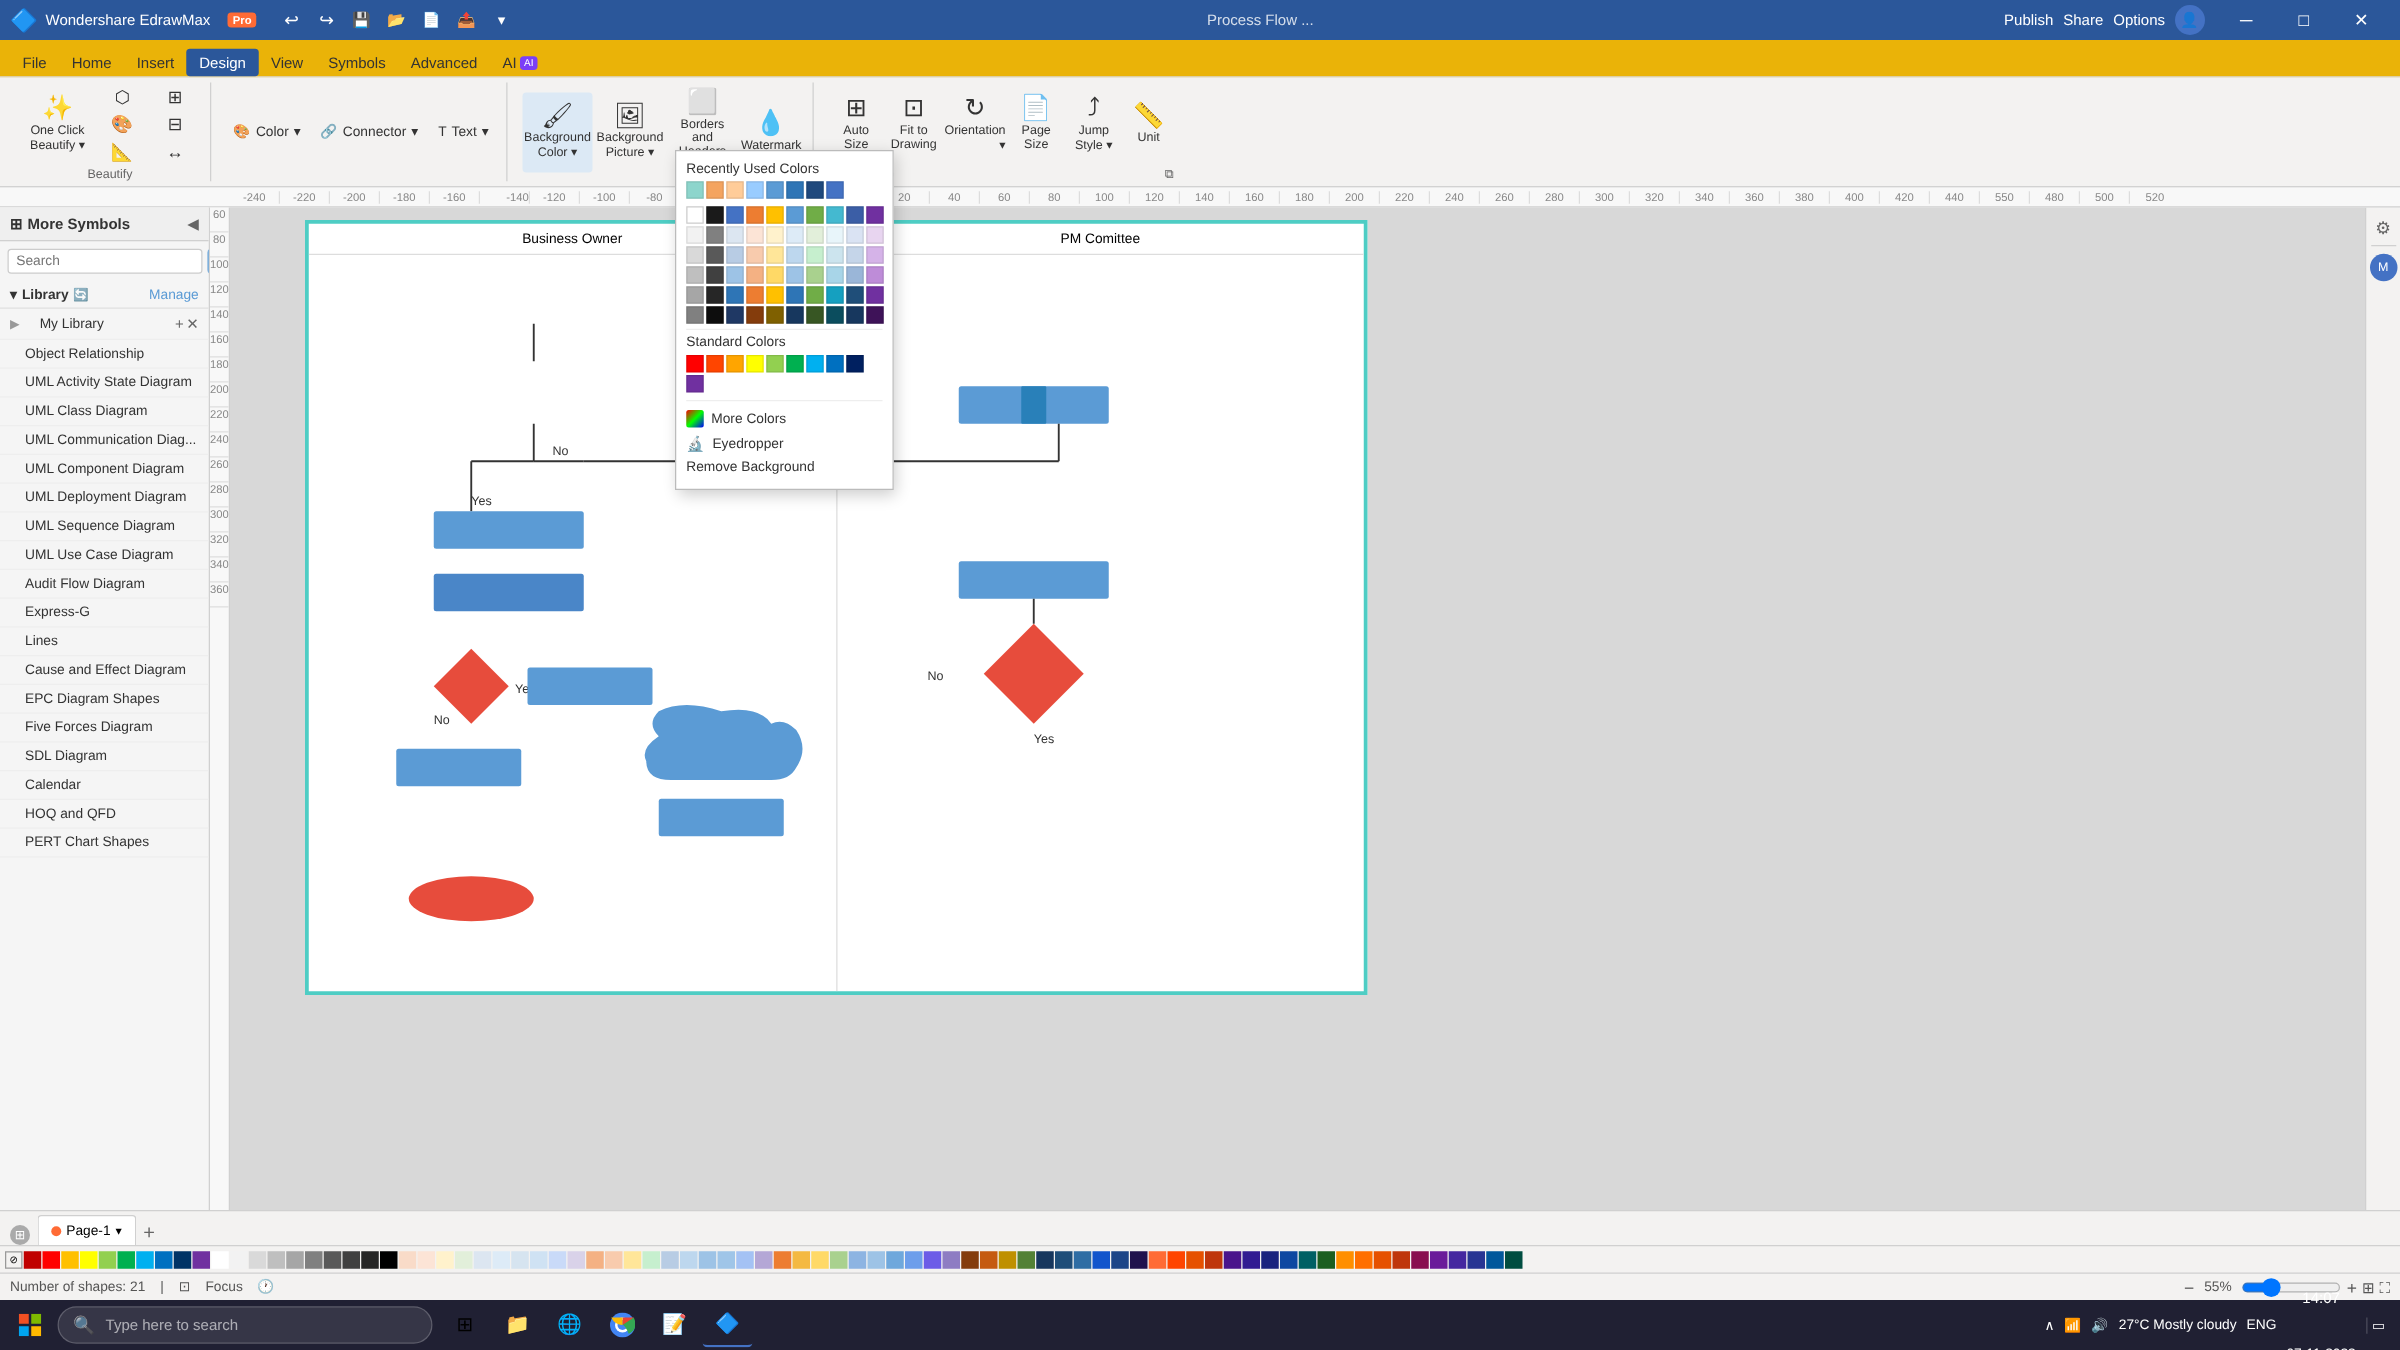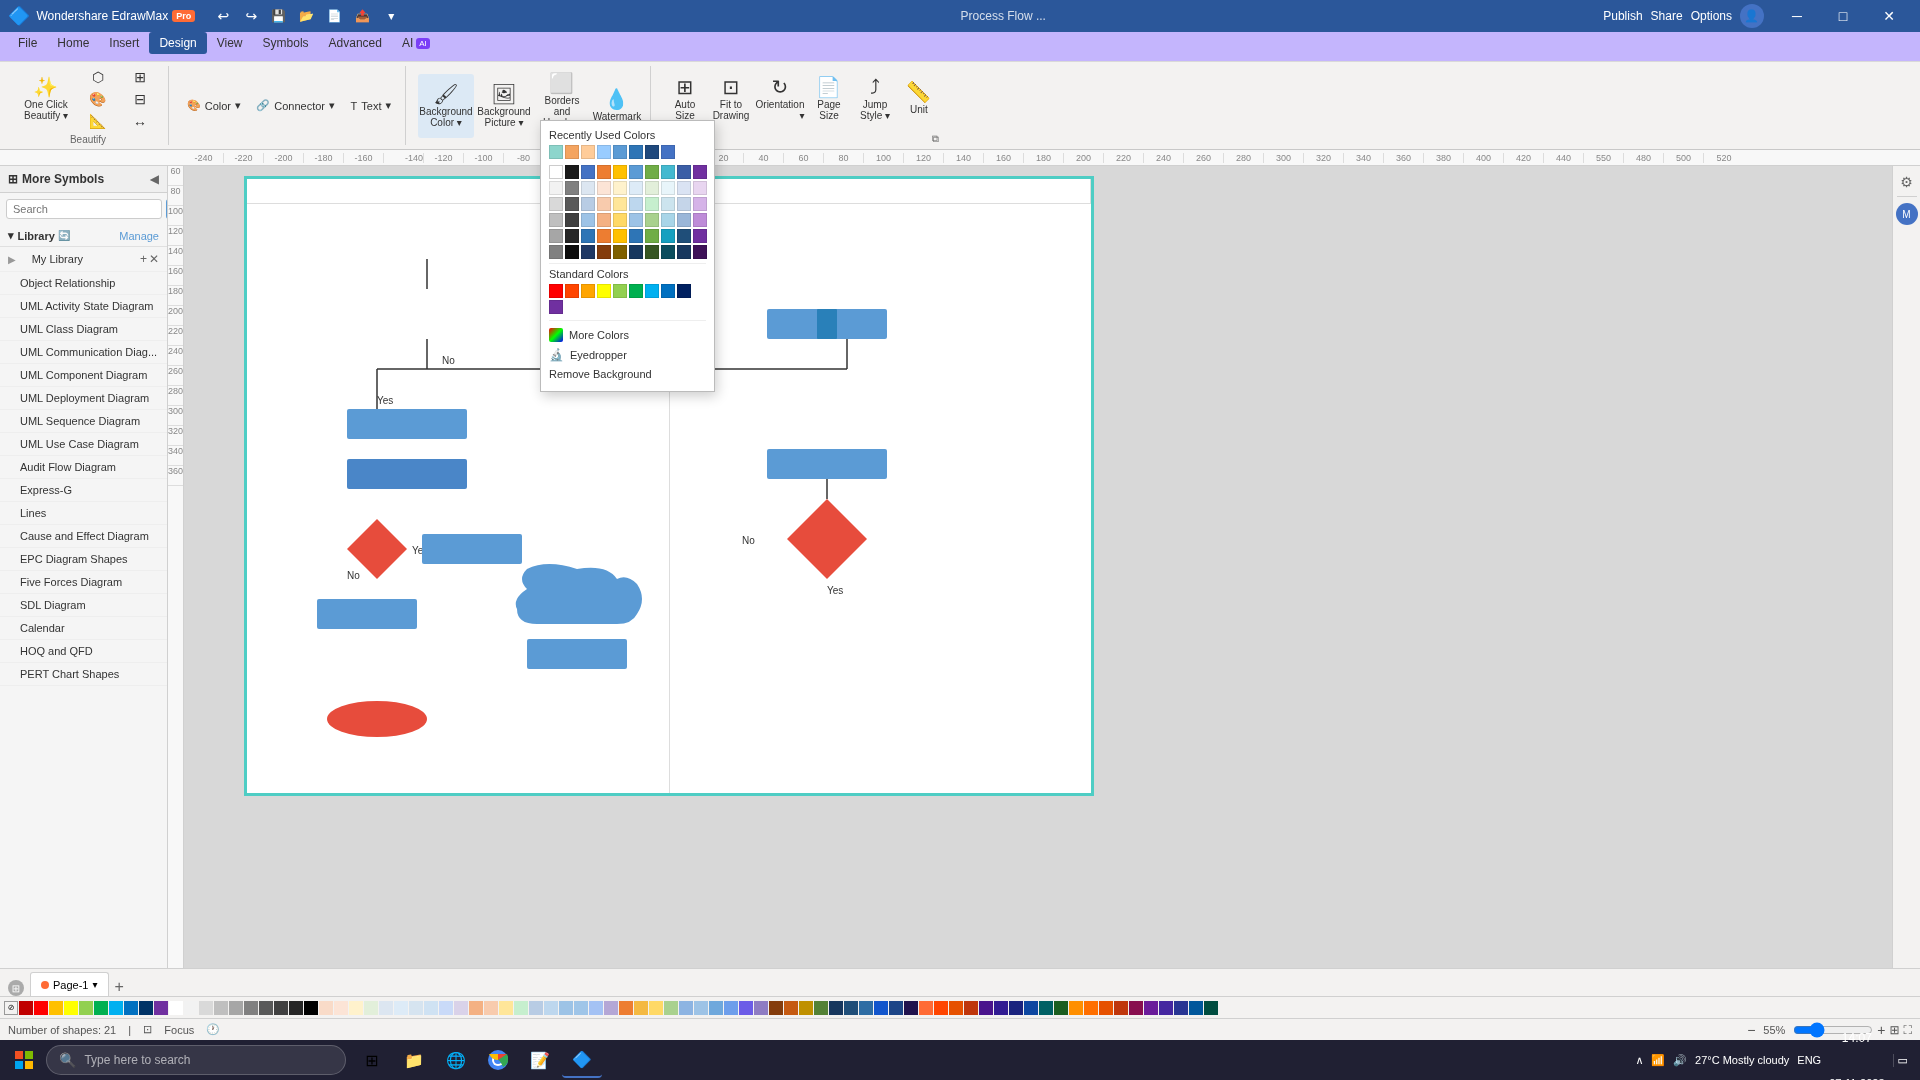"Pro" span.pro-badge { margin-left: 4px -> 14px }
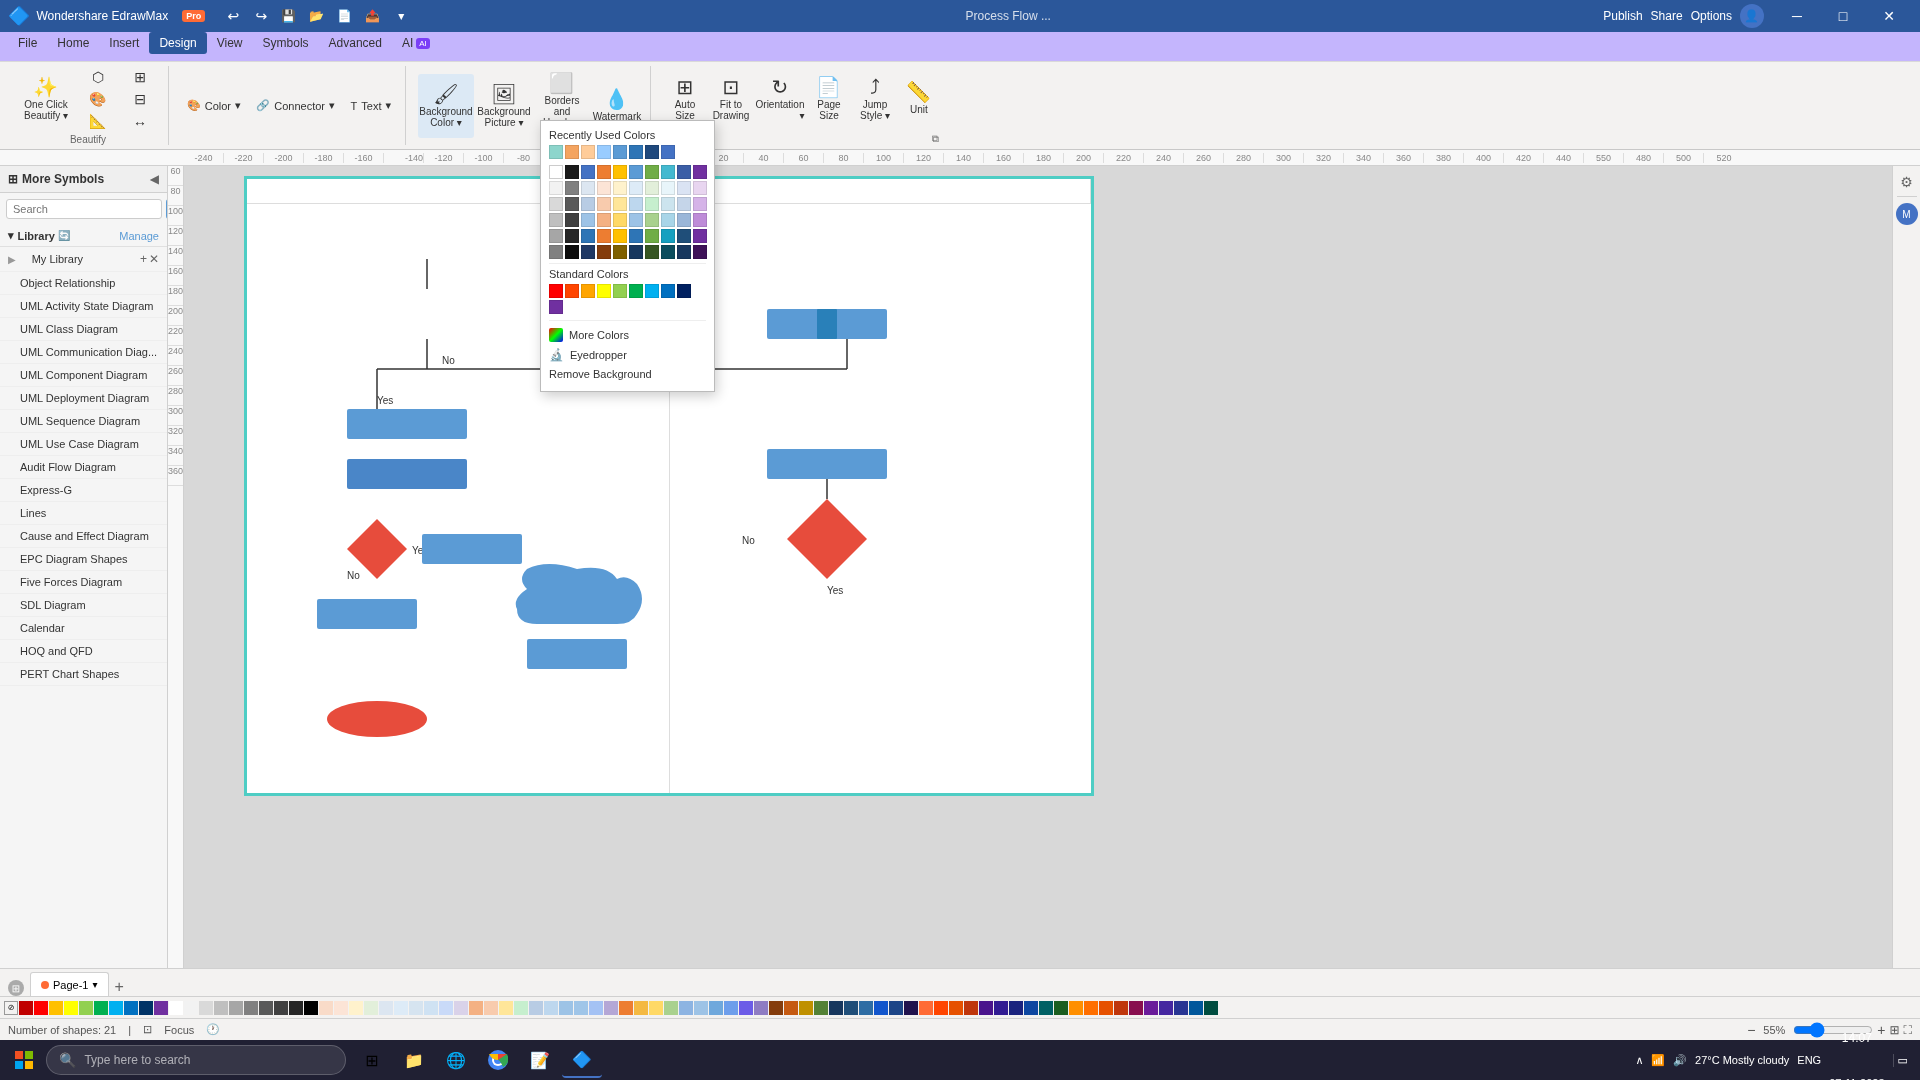"File" #menu-bar { align-items: flex-start -> flex-end; background: #c4b5fd -> #eab308 }
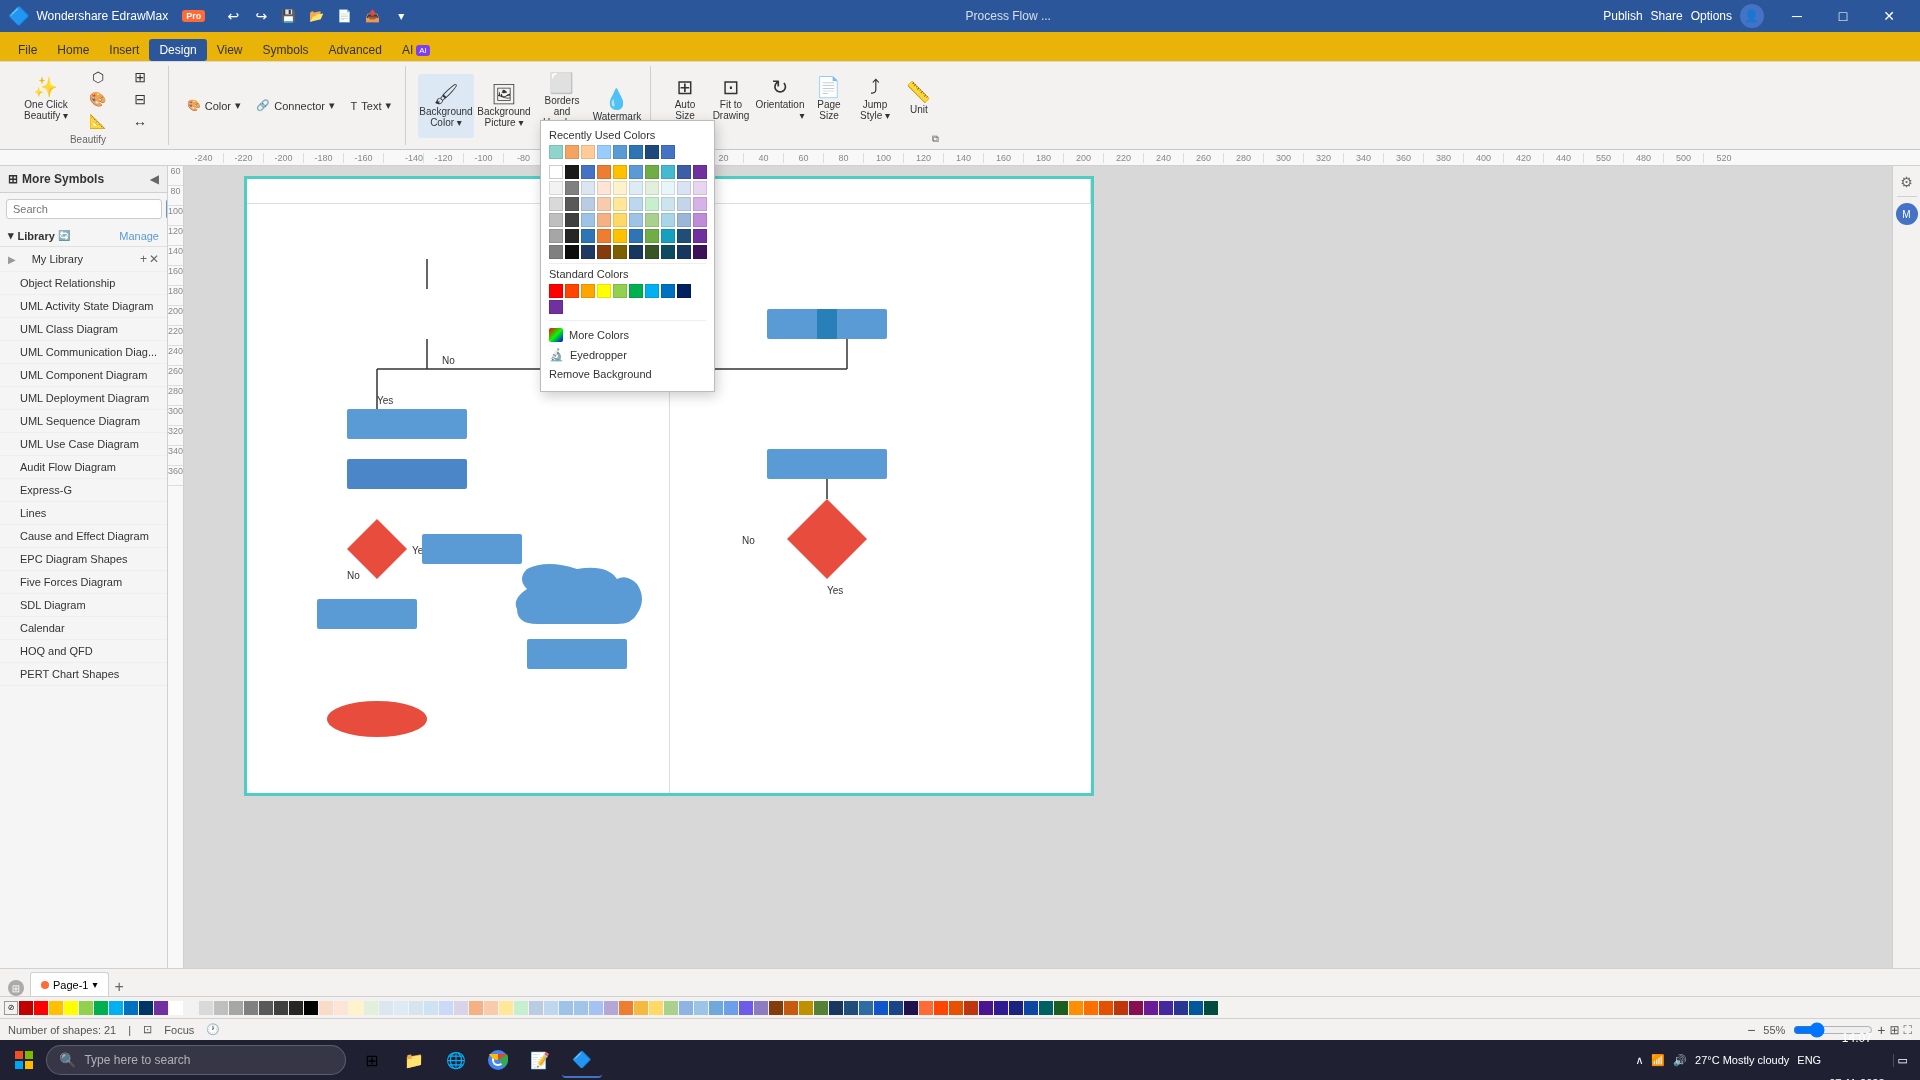"PM Comittee" div { html: none -> <div>PM Comittee</div> }
